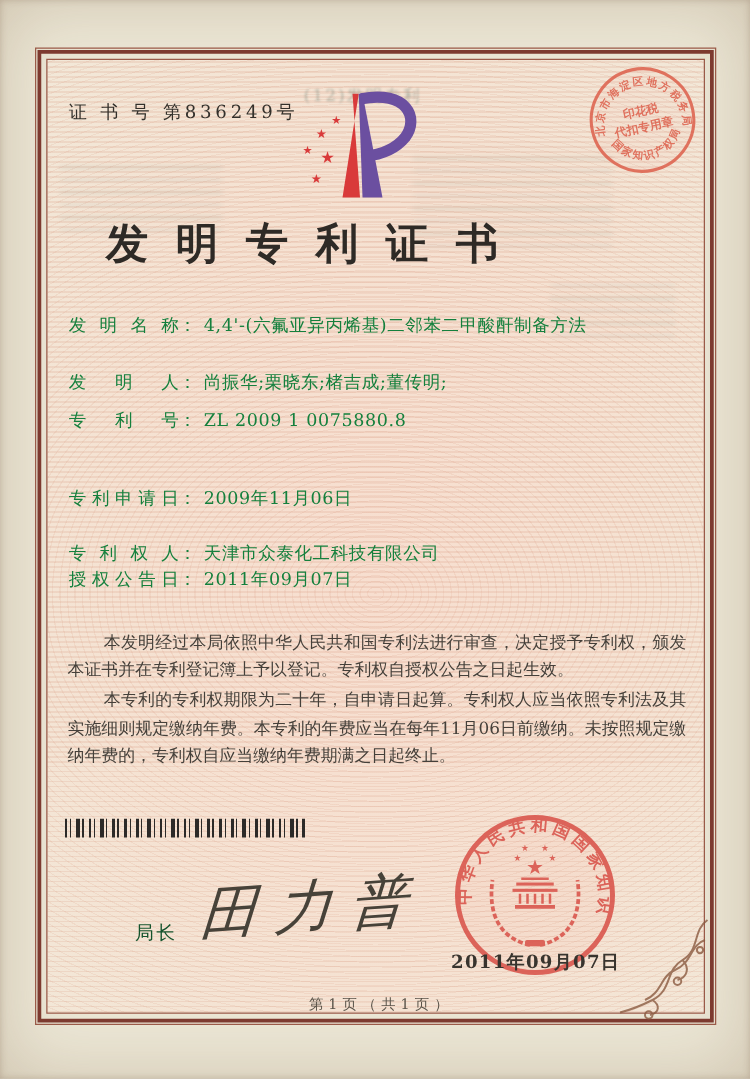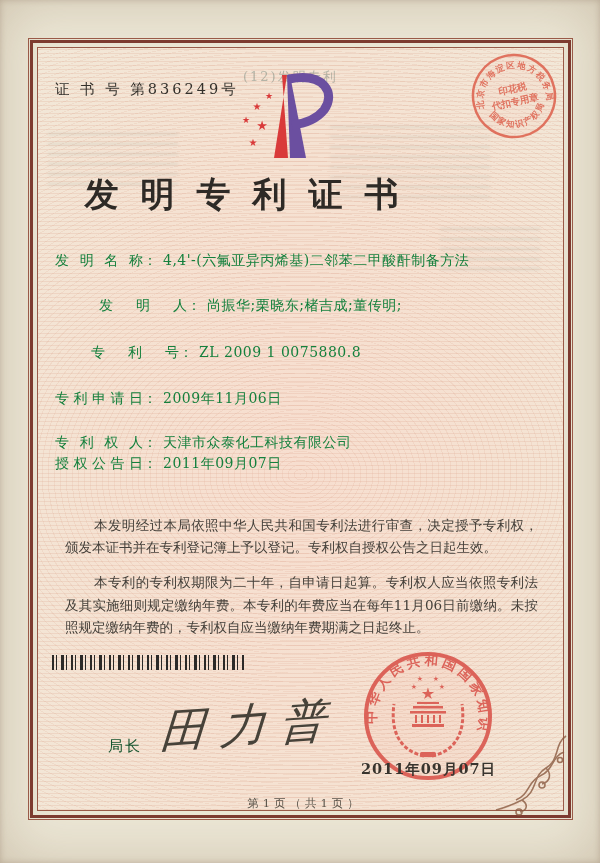"发明人： 尚振华;栗晓东;楮吉成;董传明;" div.abs { margin-left: 44px -> none }
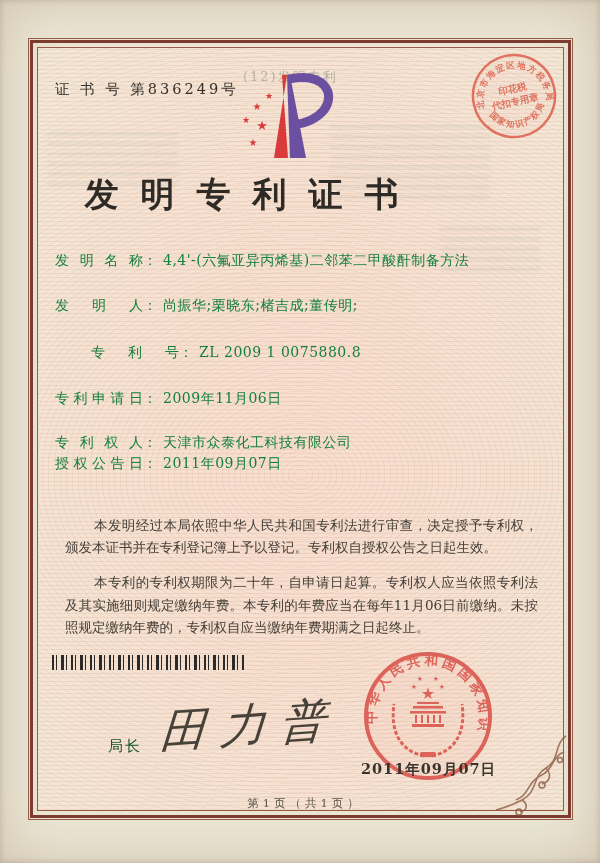"专利号： ZL 2009 1 0075880.8" div.abs { margin-left: 36px -> none; top: 344px -> 328px }
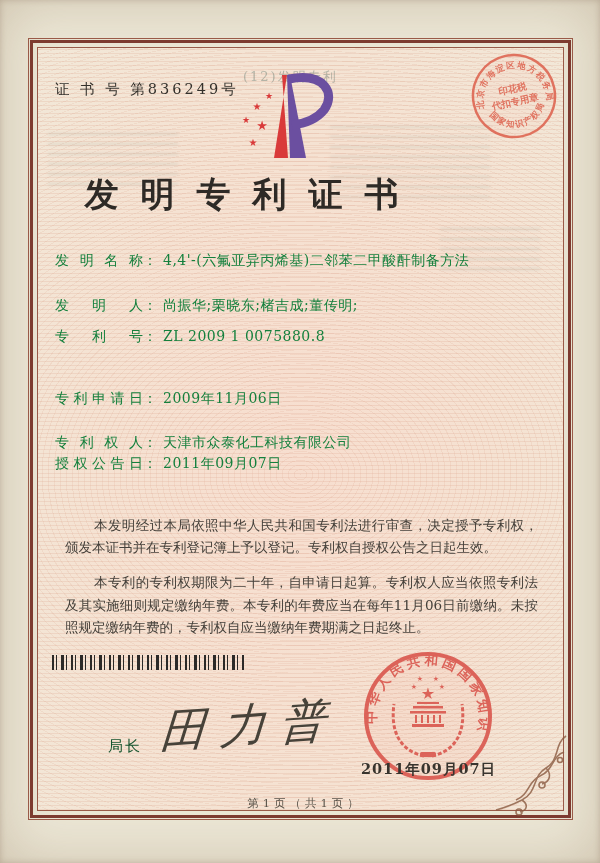"本发明经过本局依照中华人民共和国专利法进行审查，决定授予专利权，颁发本证书并在专" .bodytext p { margin: 13px -> 2px }
